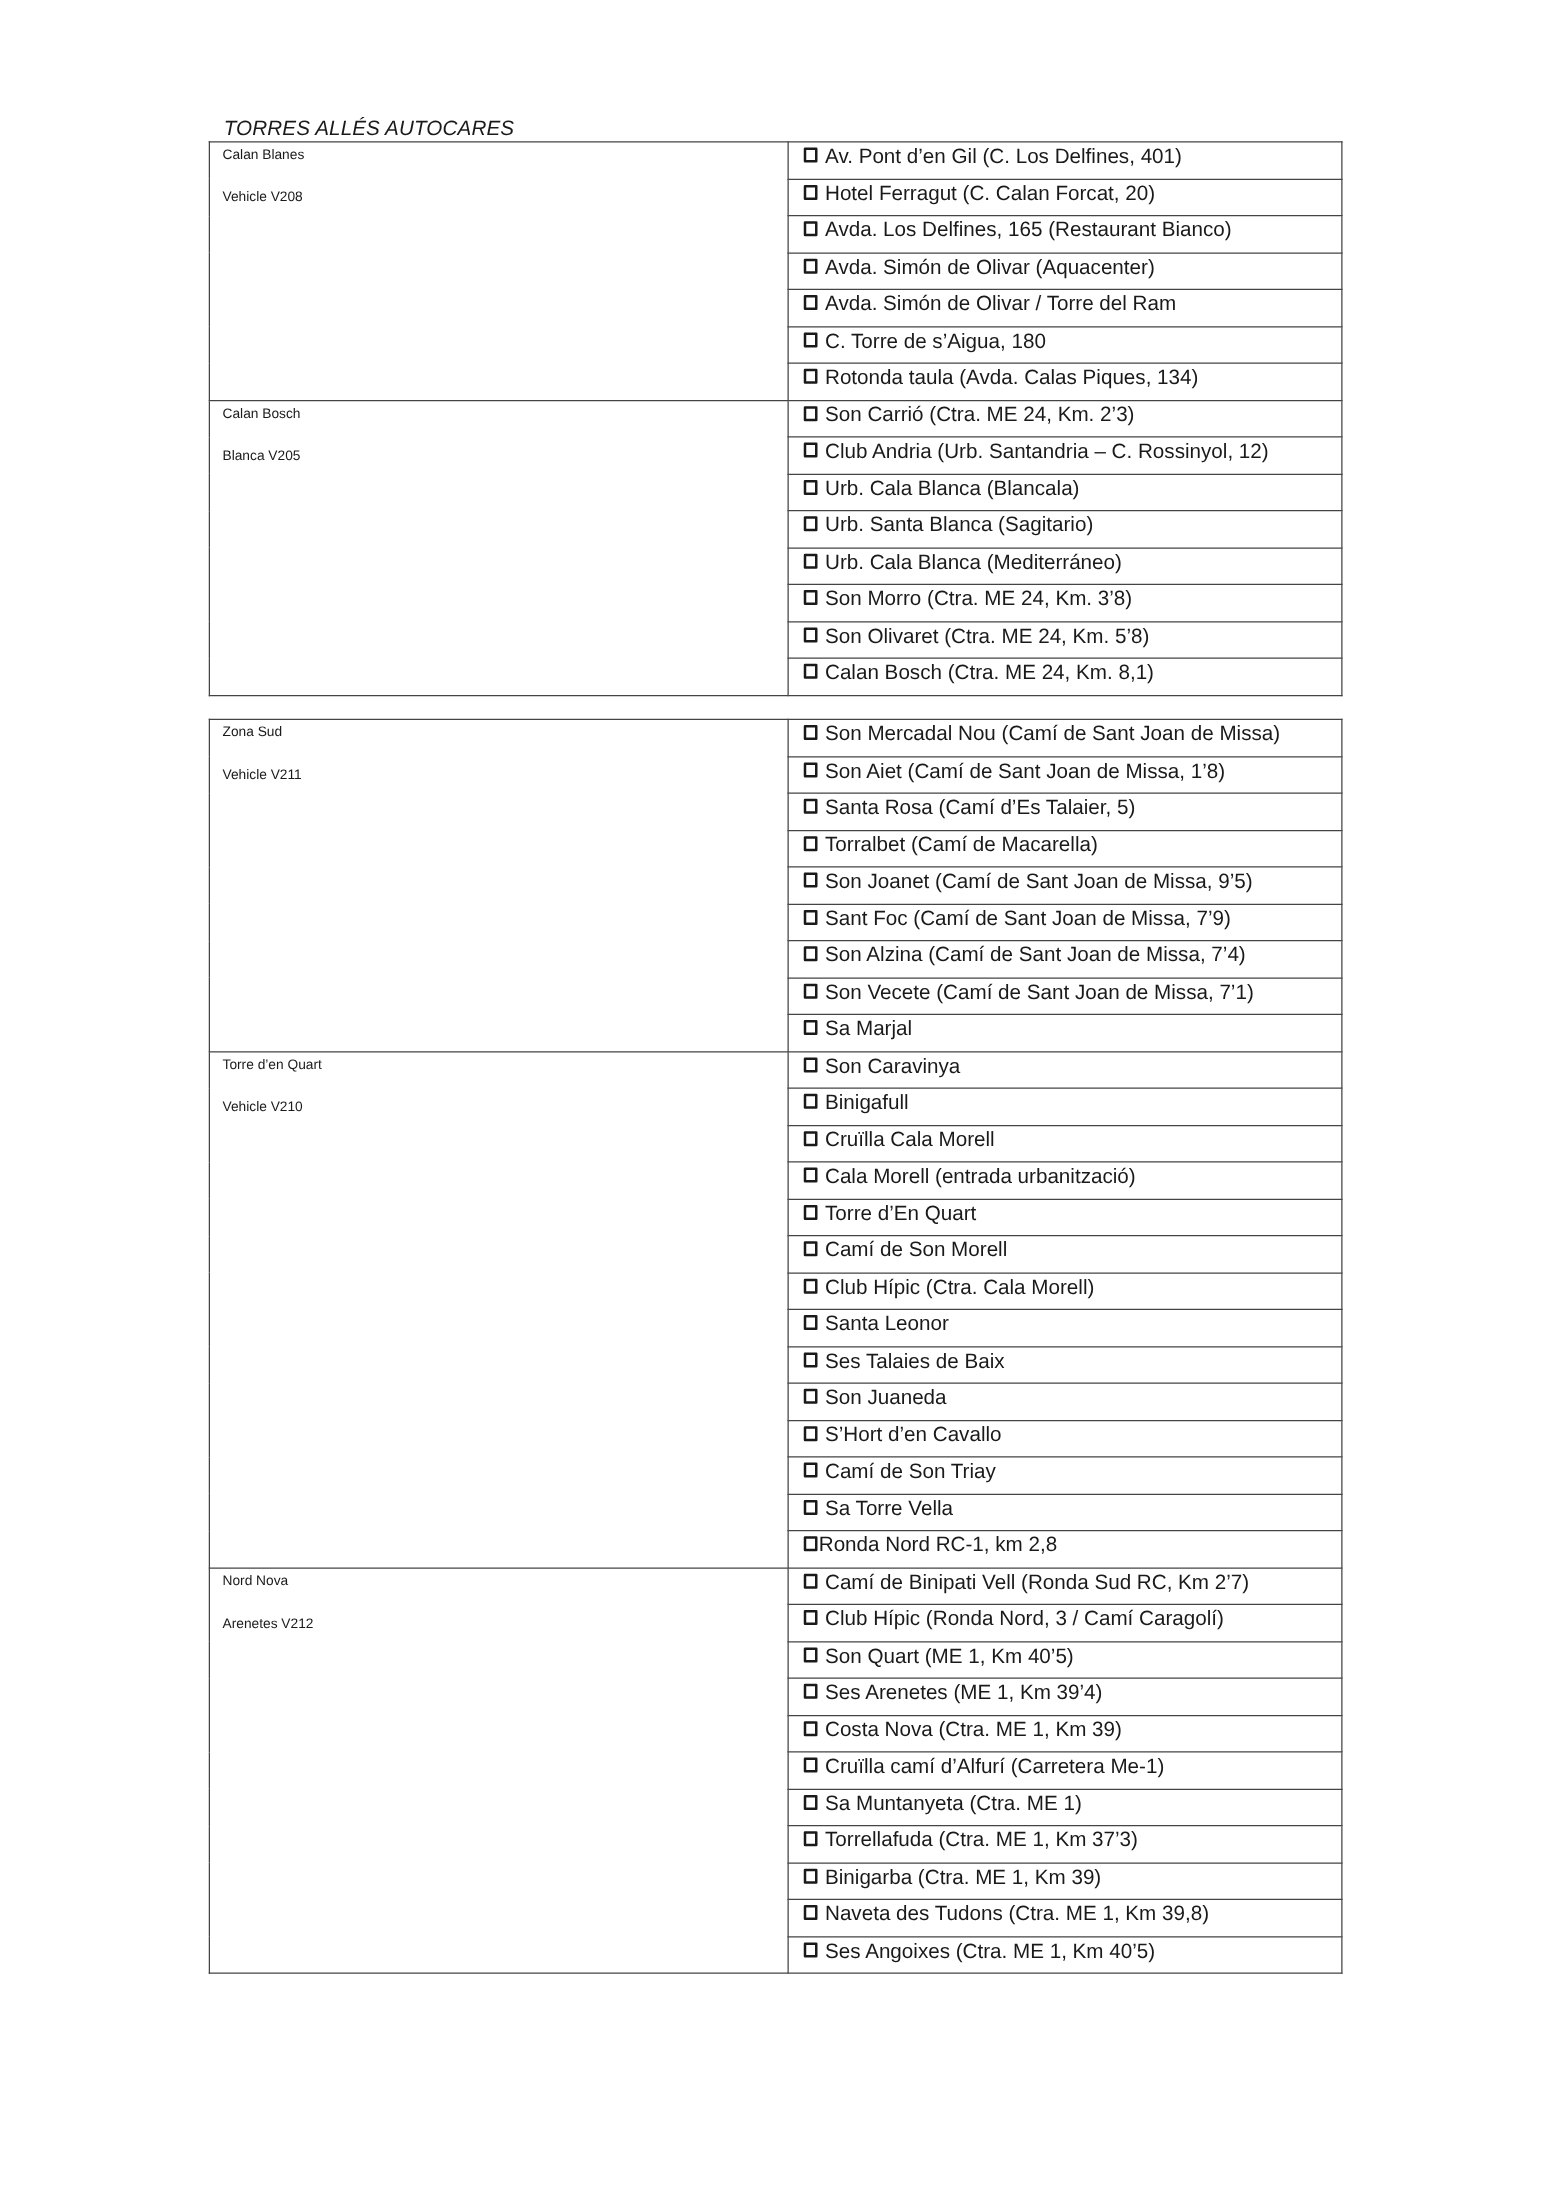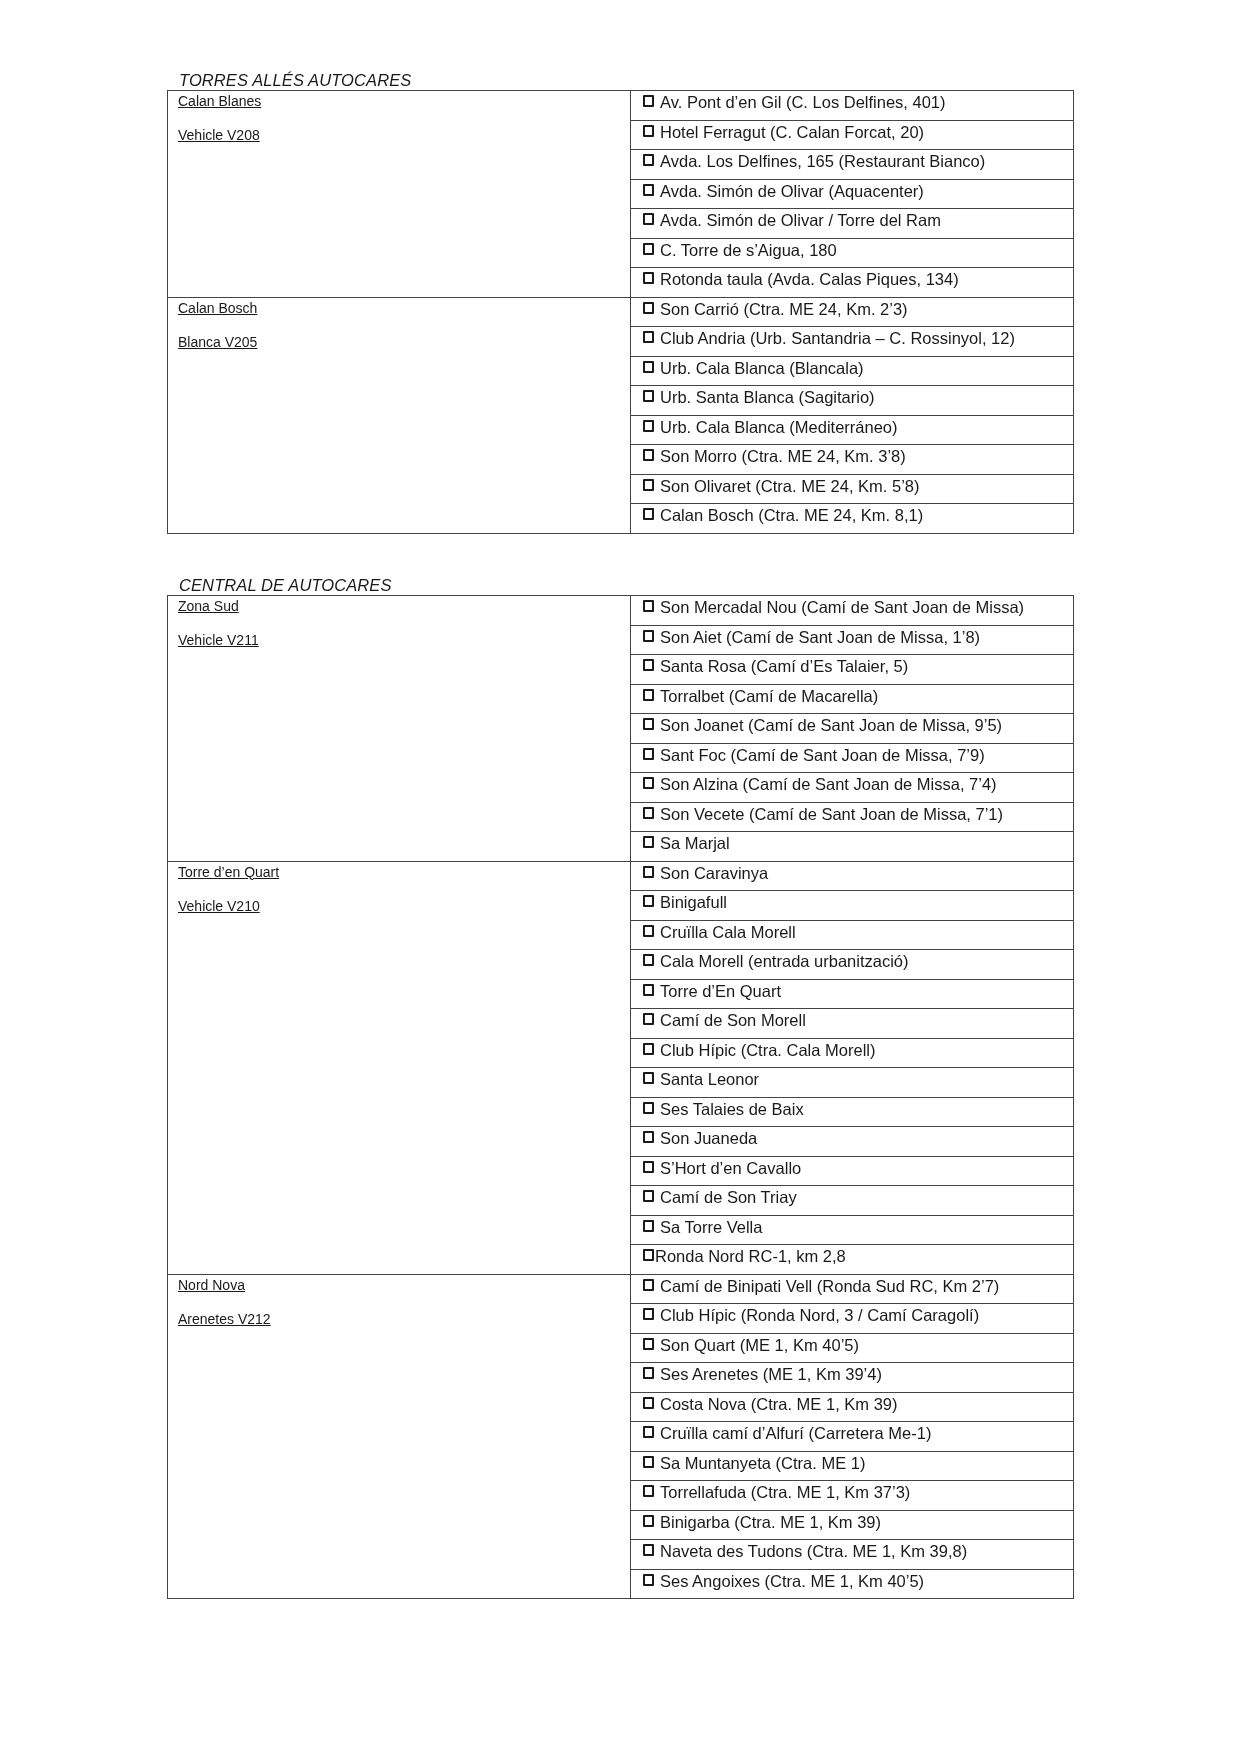"TORRES ALLÉS AUTOCARES" div.section { top: 70px -> 93px }
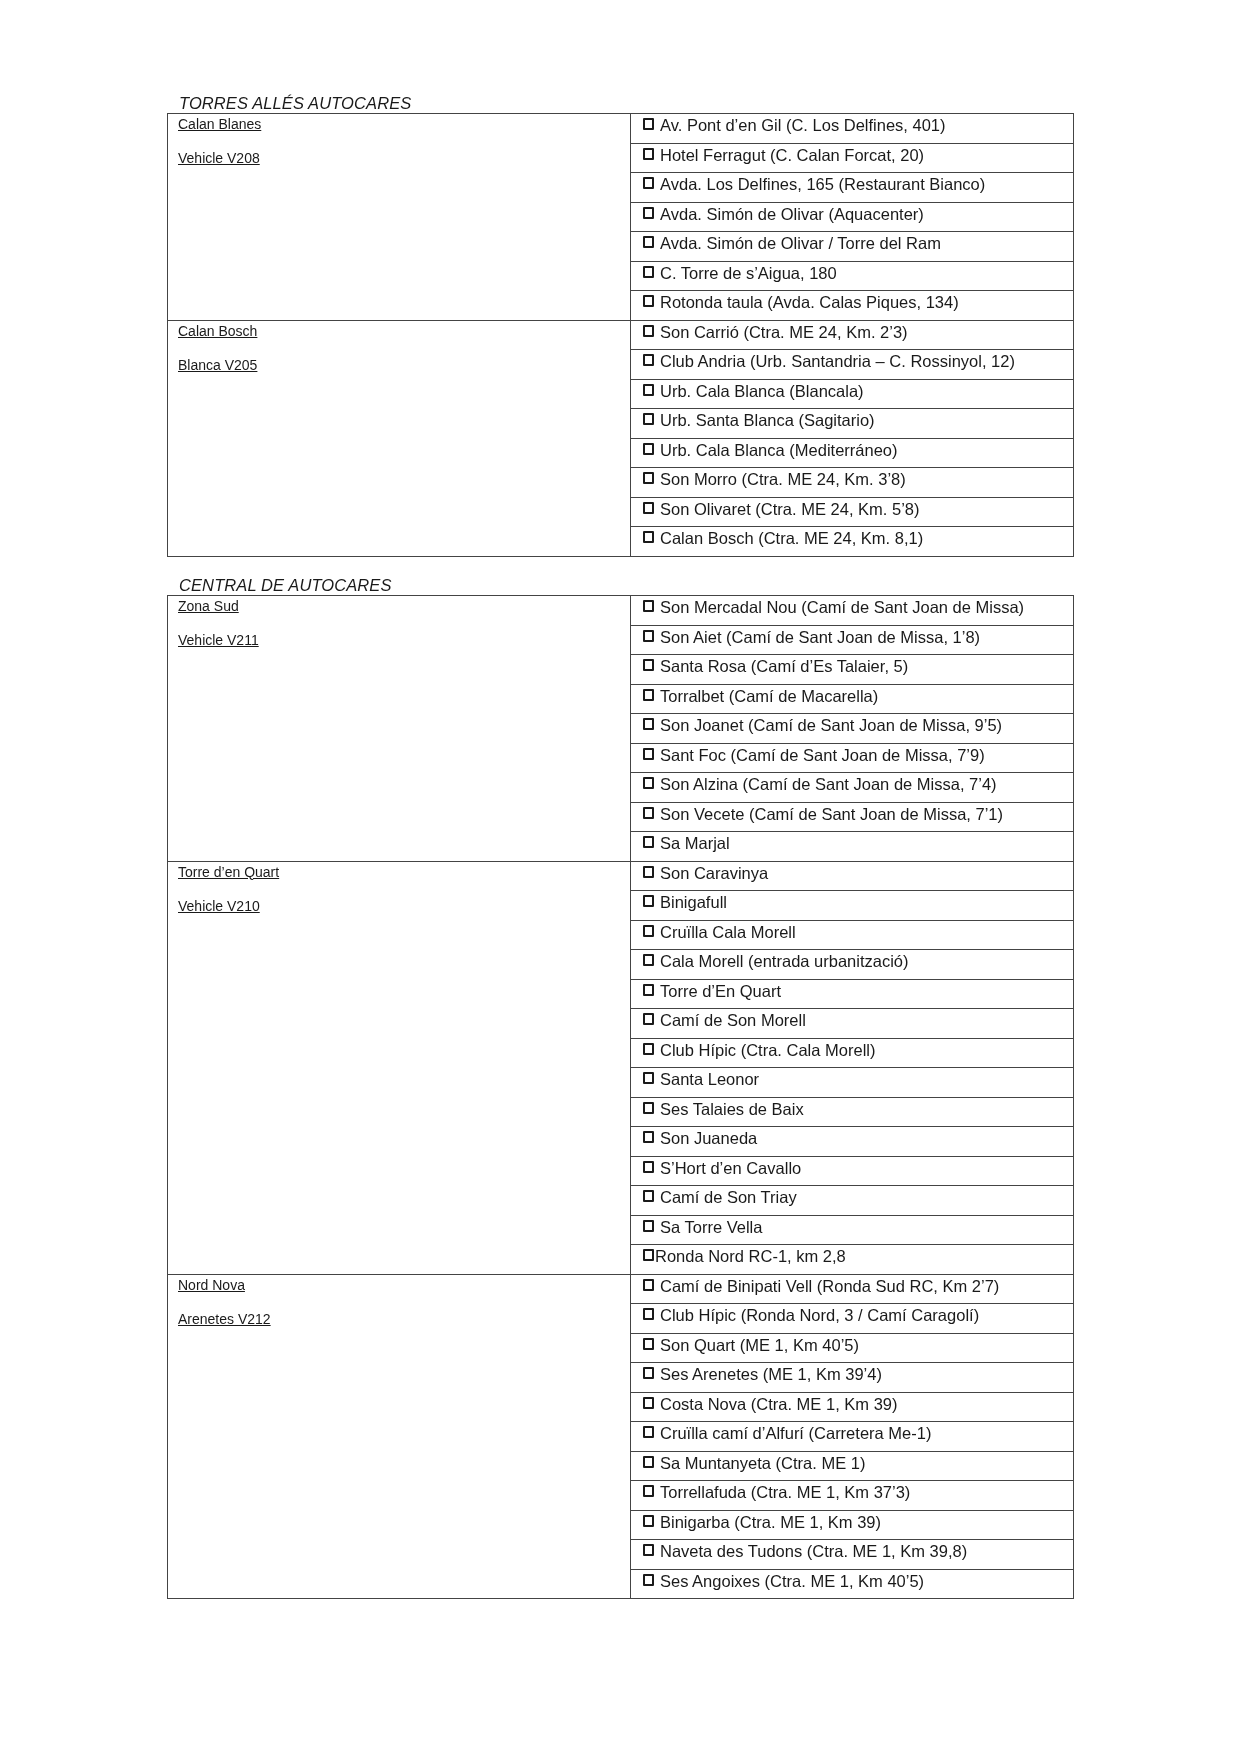"Calan Blanes" td.zone-cell { font-size: 14px -> 11px; text-decoration: underline -> none }
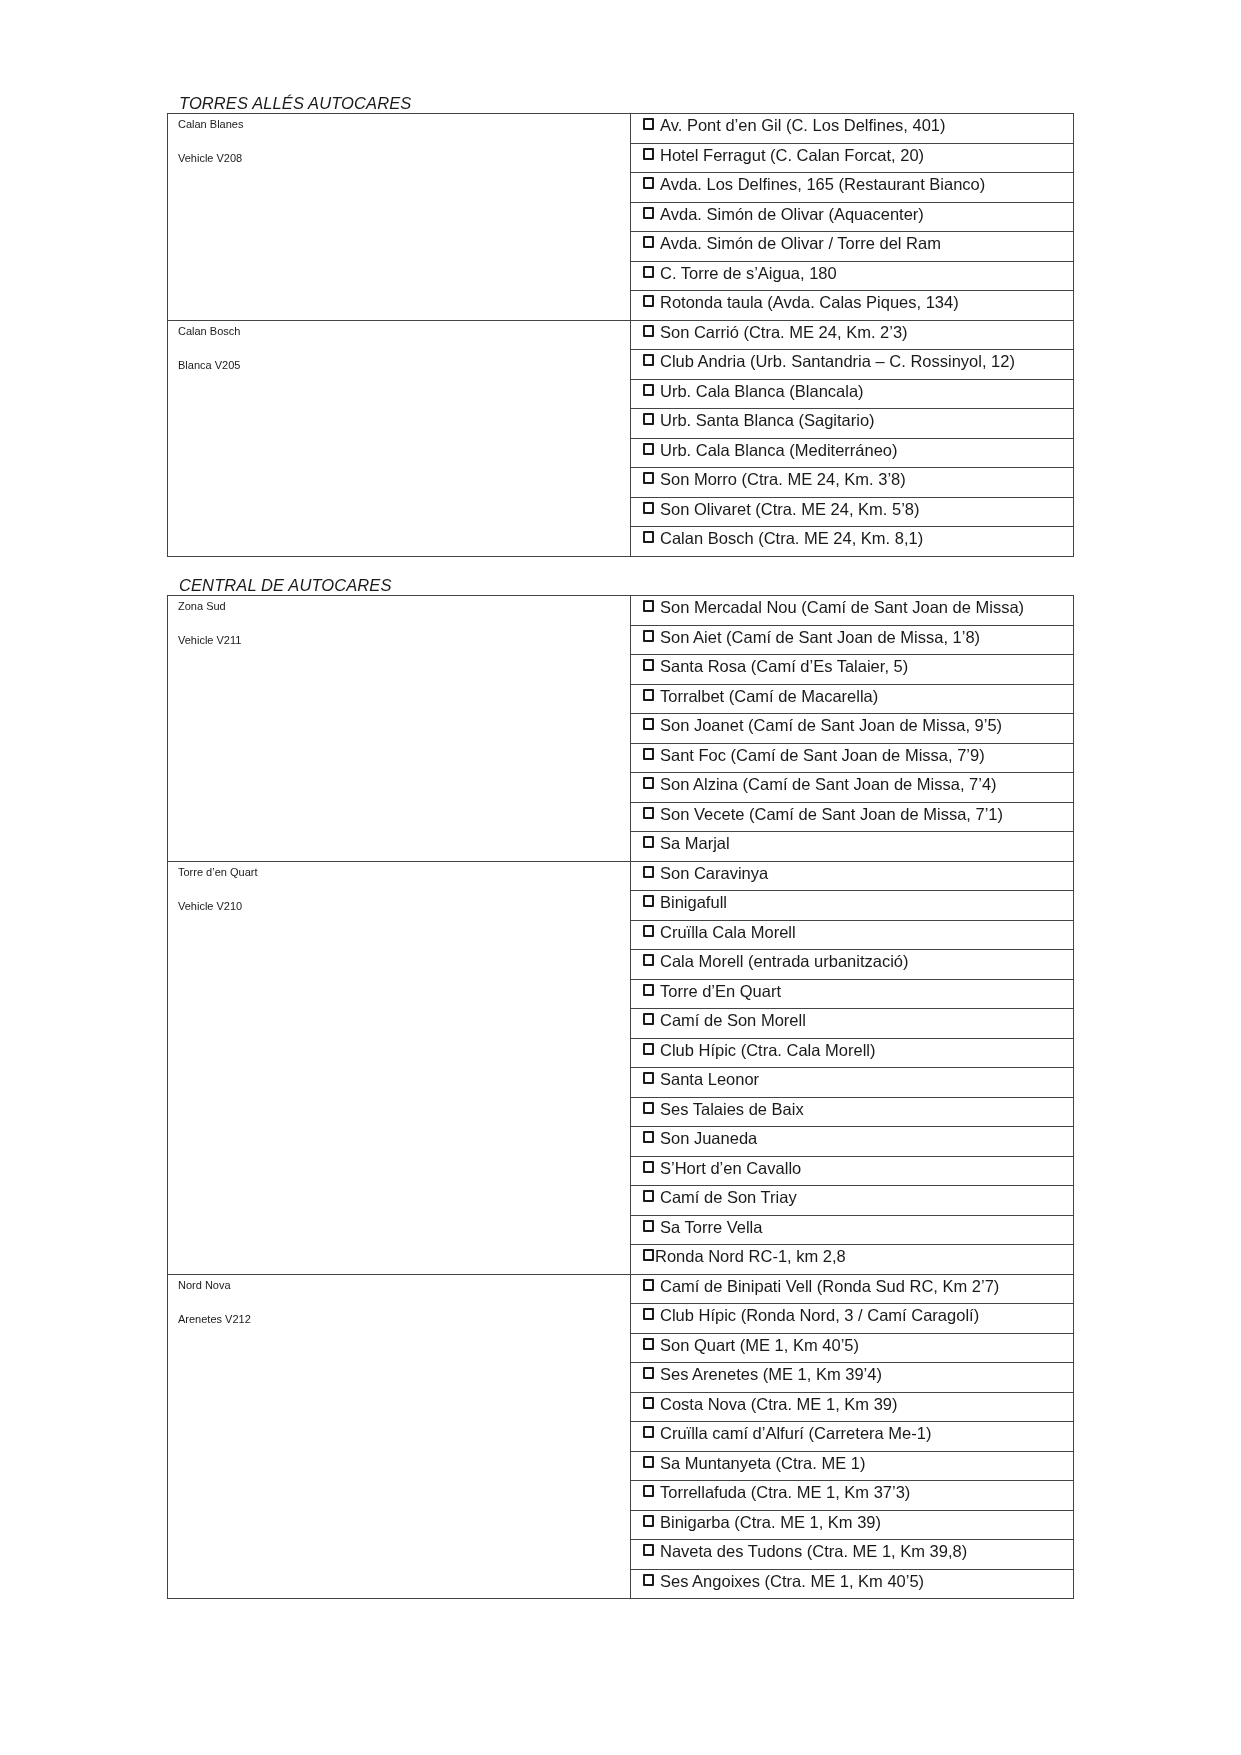"CENTRAL DE AUTOCARES" div.section-title { html: <div>CENTRAL DE AUTOCARES</div> -> none }
